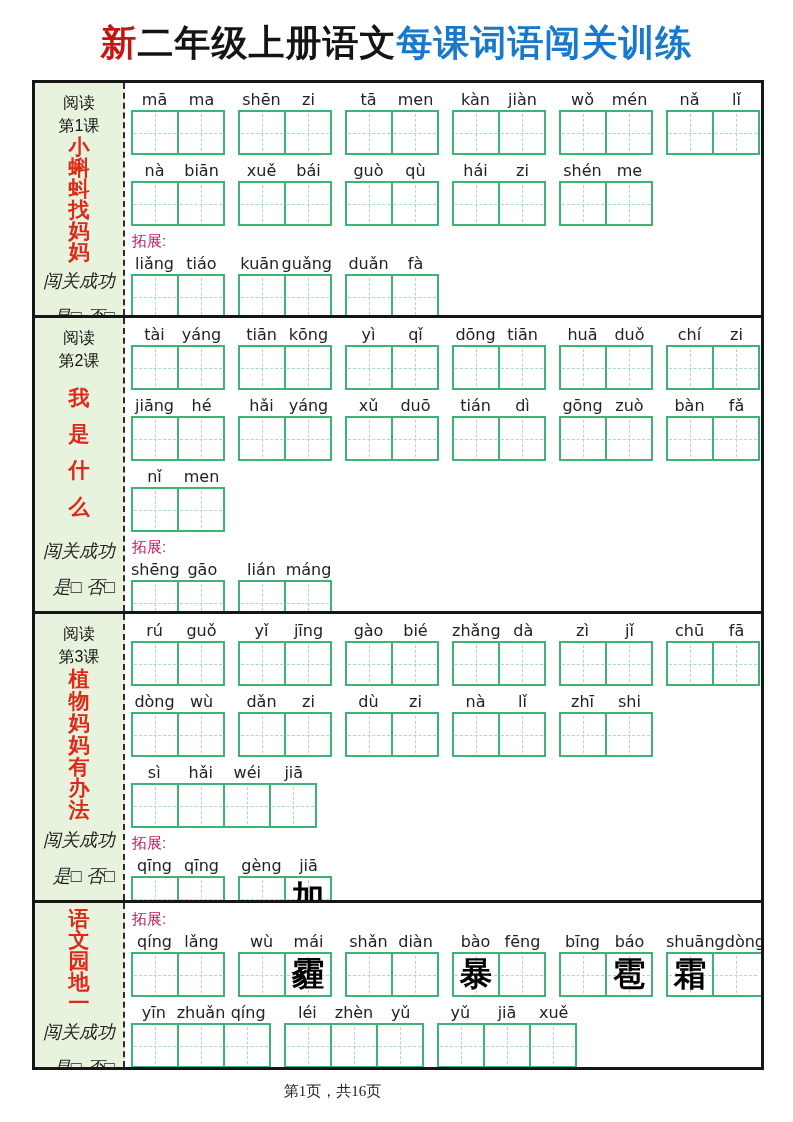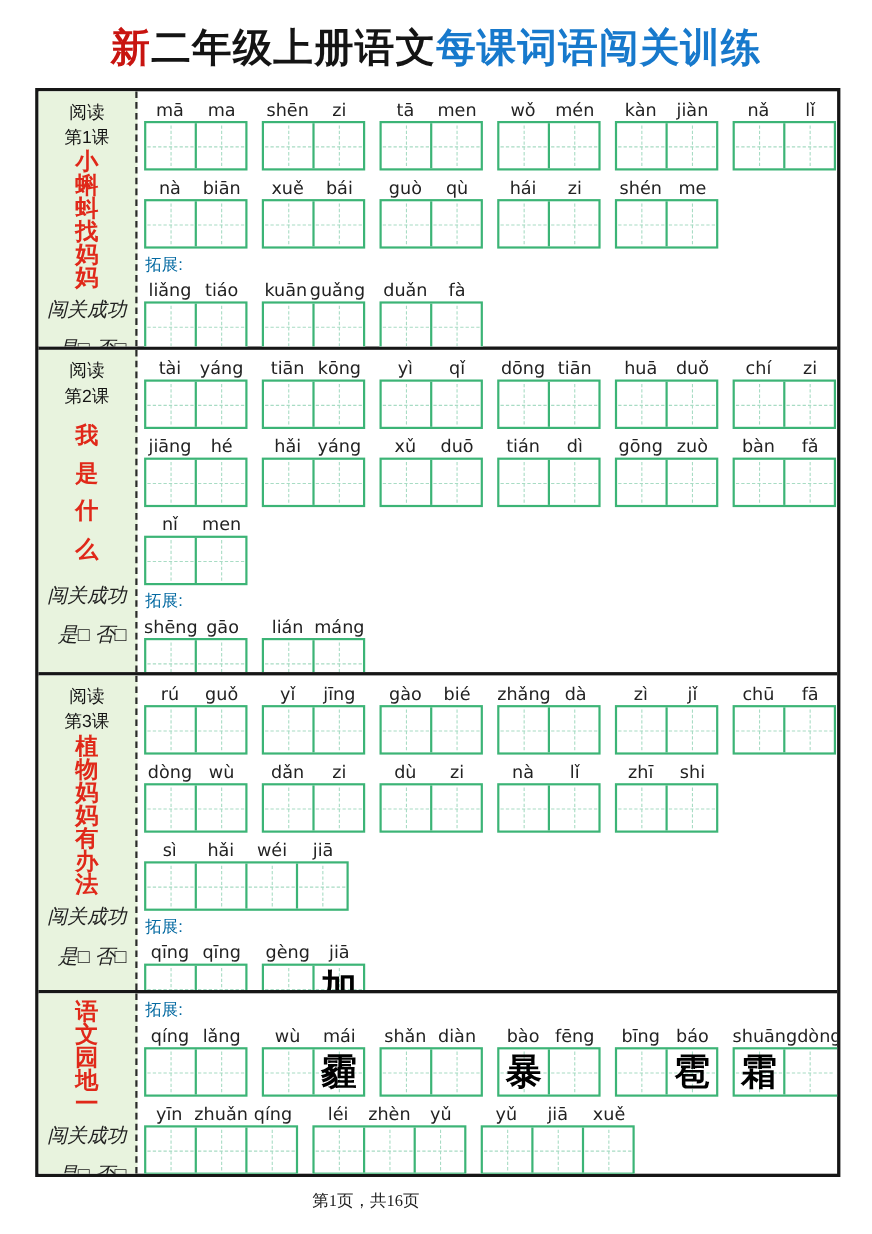"阅读" .sidebar { padding: 6px 0 14px 0 -> 6px 0 4px 0 }
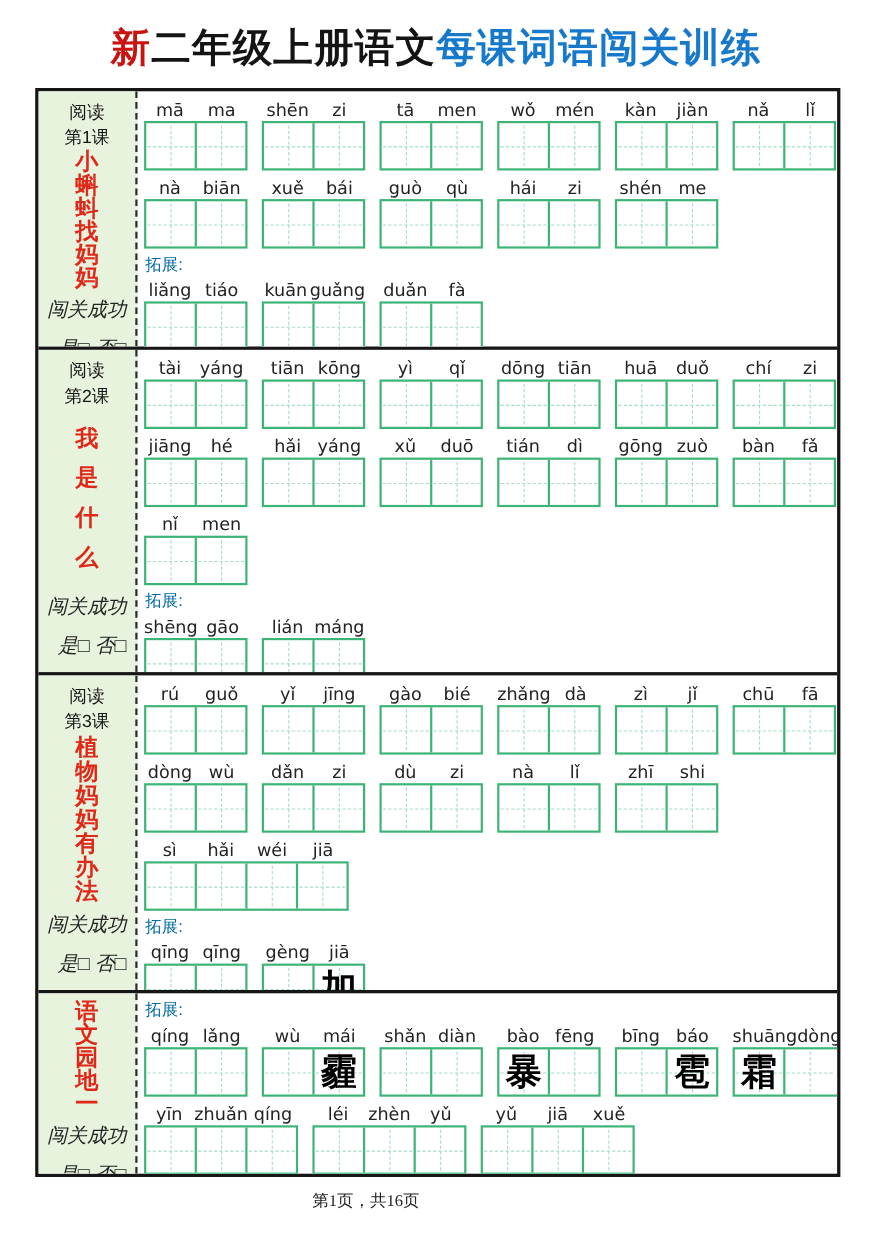"wǒ" div.word { order: before "kàn" -> after "kàn" }
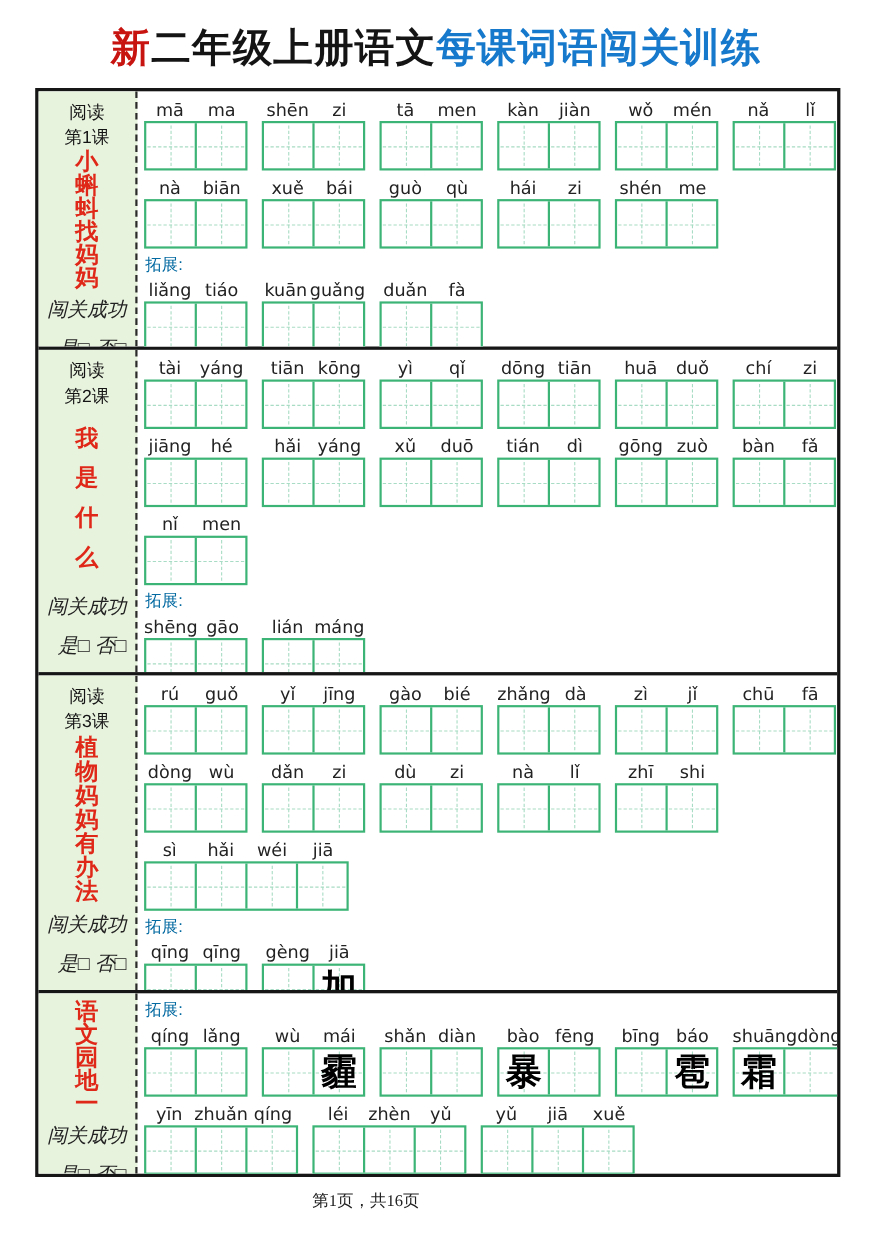"拓展:" .expand { color: #0369a1 -> #be185d }
